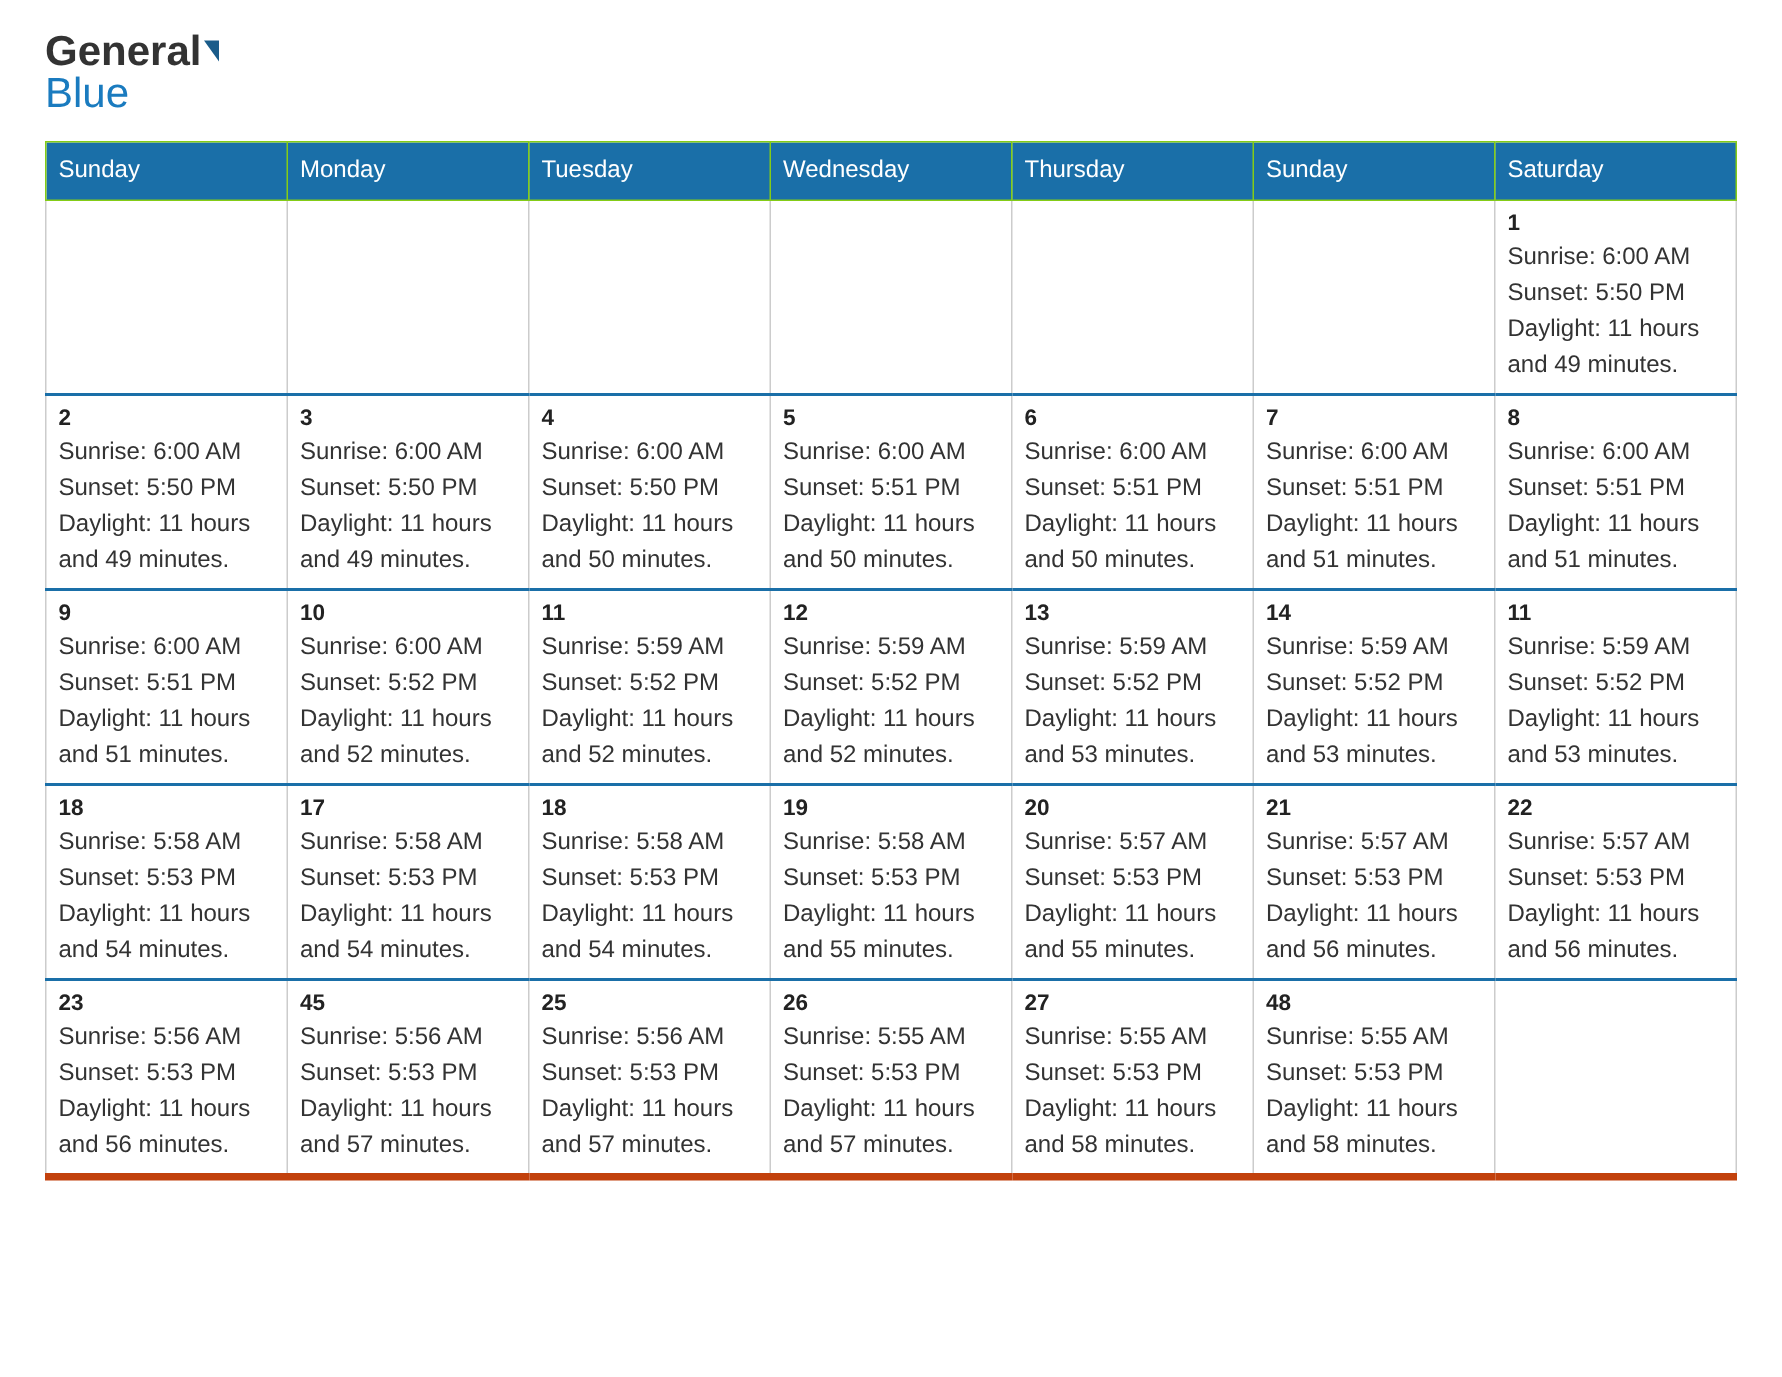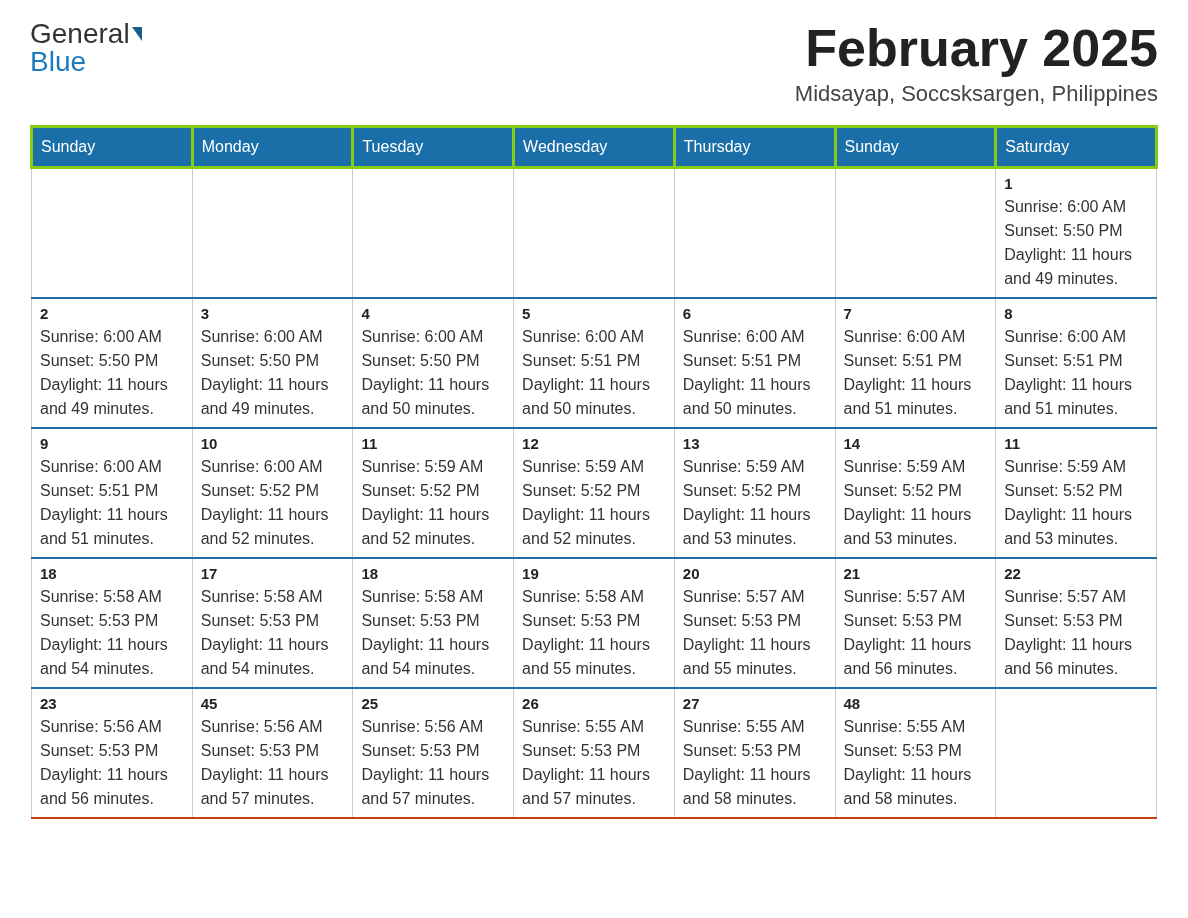"General" .logo-general { font-weight: normal -> bold }
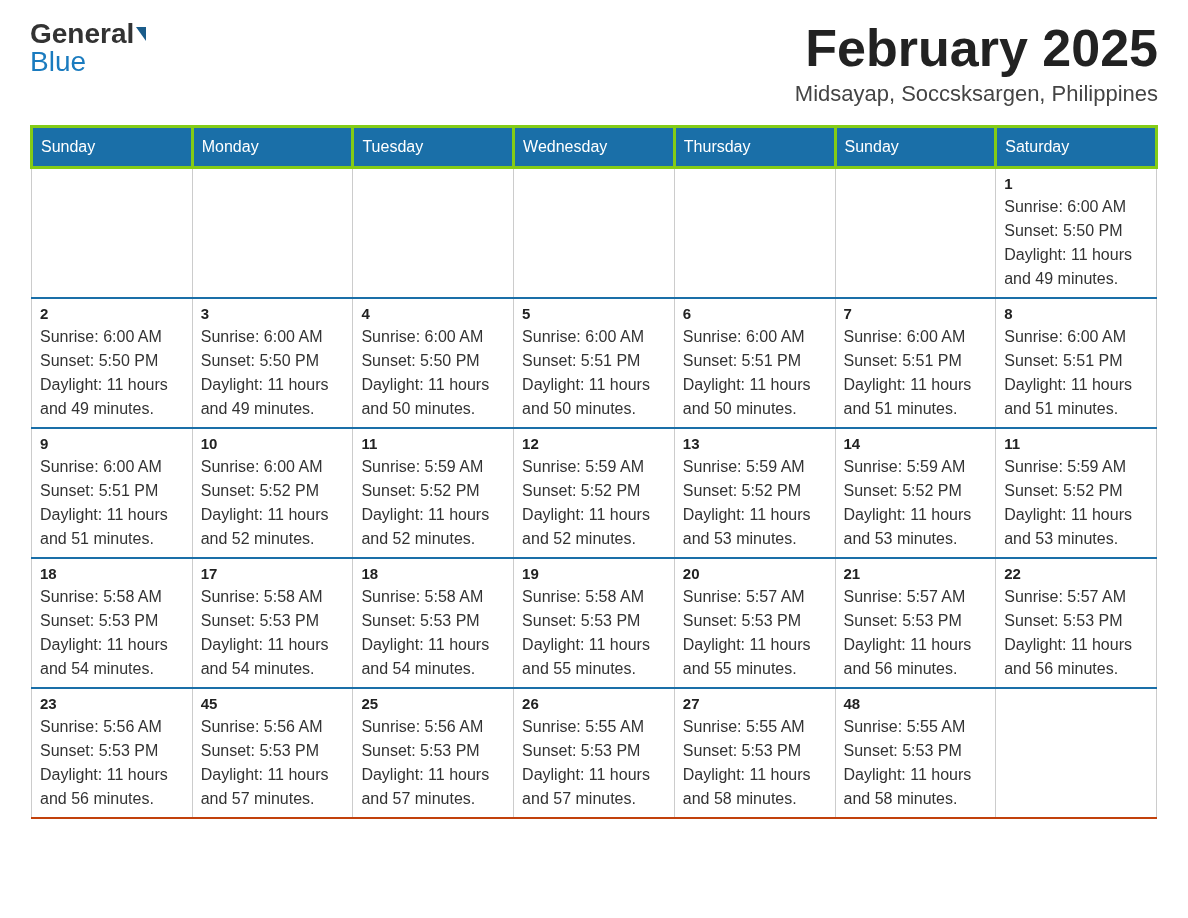"February 2025" div.title-block { html: <div> <div>February 2025</div> <div>Midsayap, Soccsksargen, Philippines</div> </div> -> none }
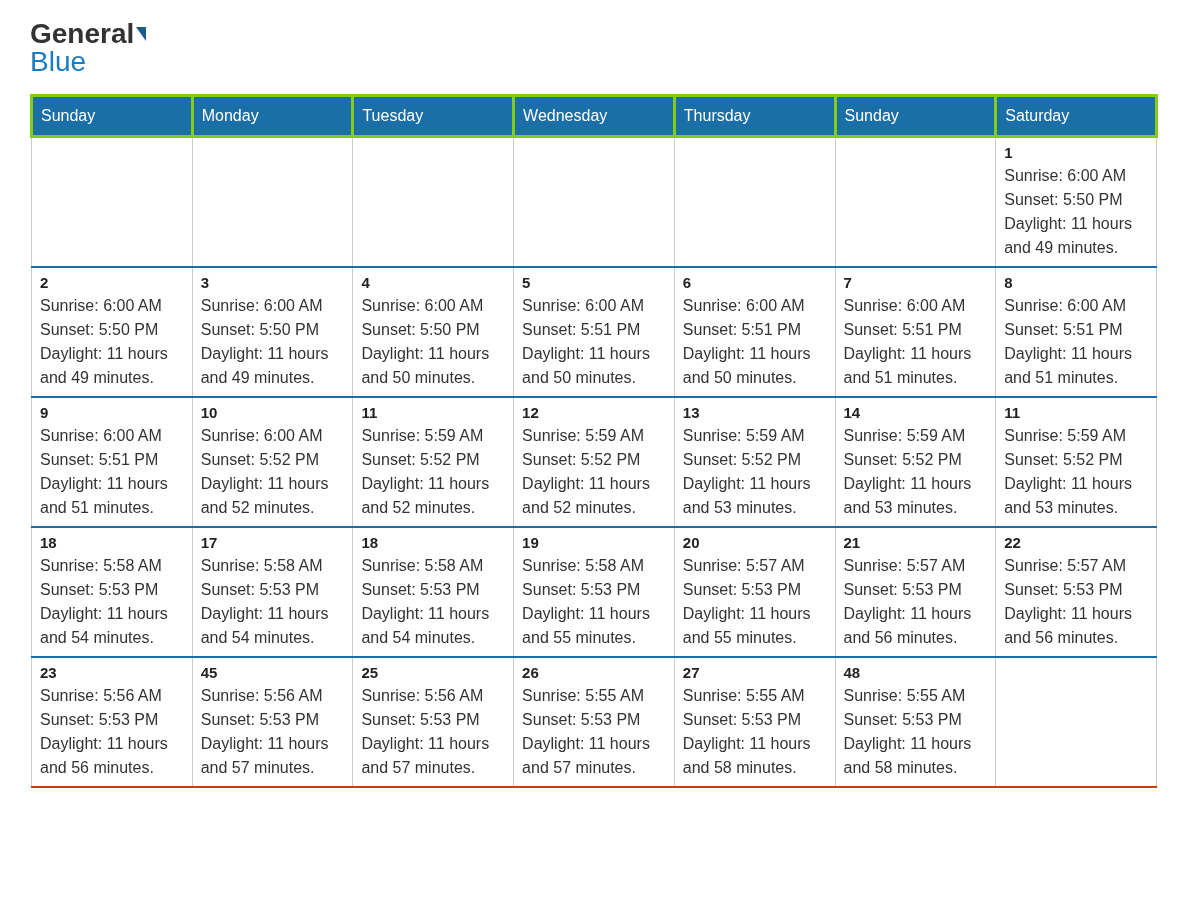"Sunday" .calendar th { border: 3px solid #84cc16 -> 1px solid #84cc16 }
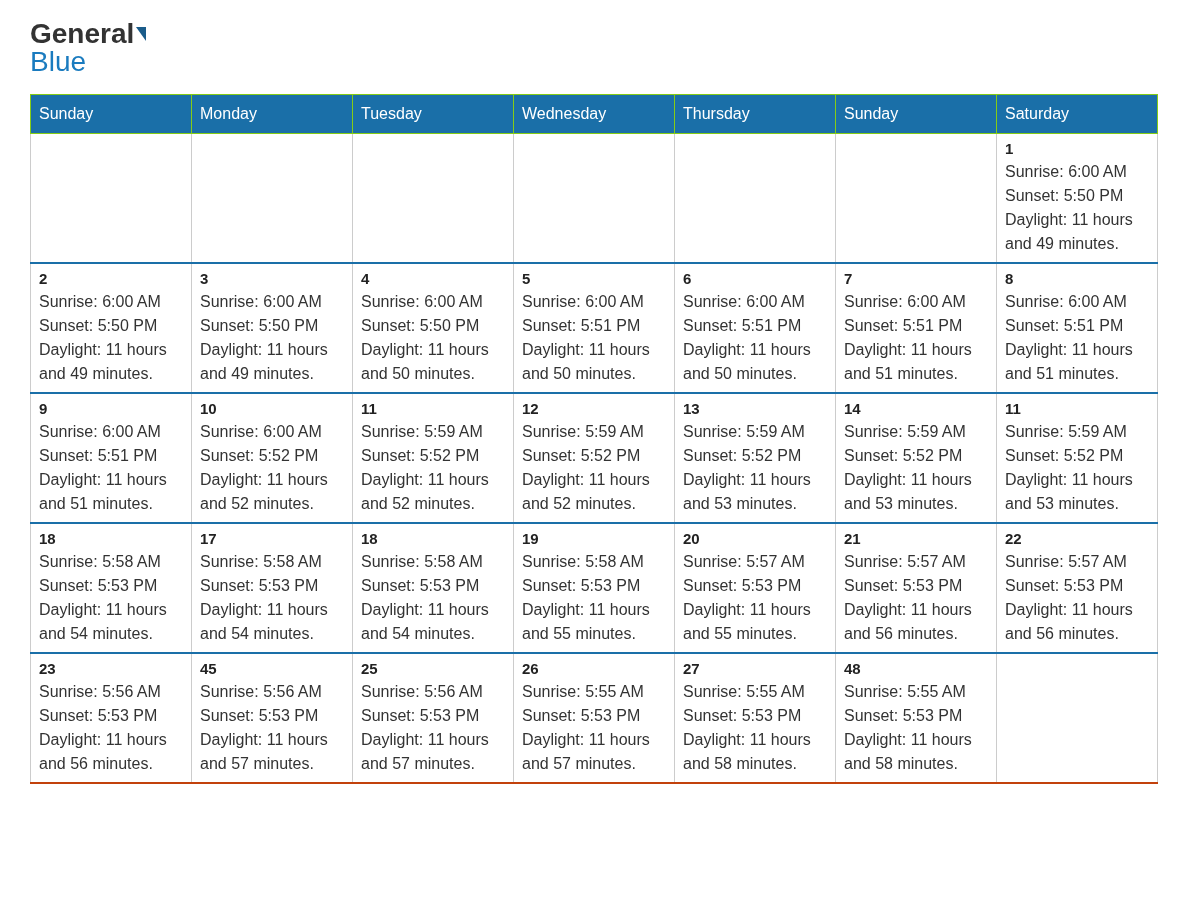"23" .calendar tr:last-child td { border-bottom: 2px solid #c2410c -> 5px solid #c2410c }
